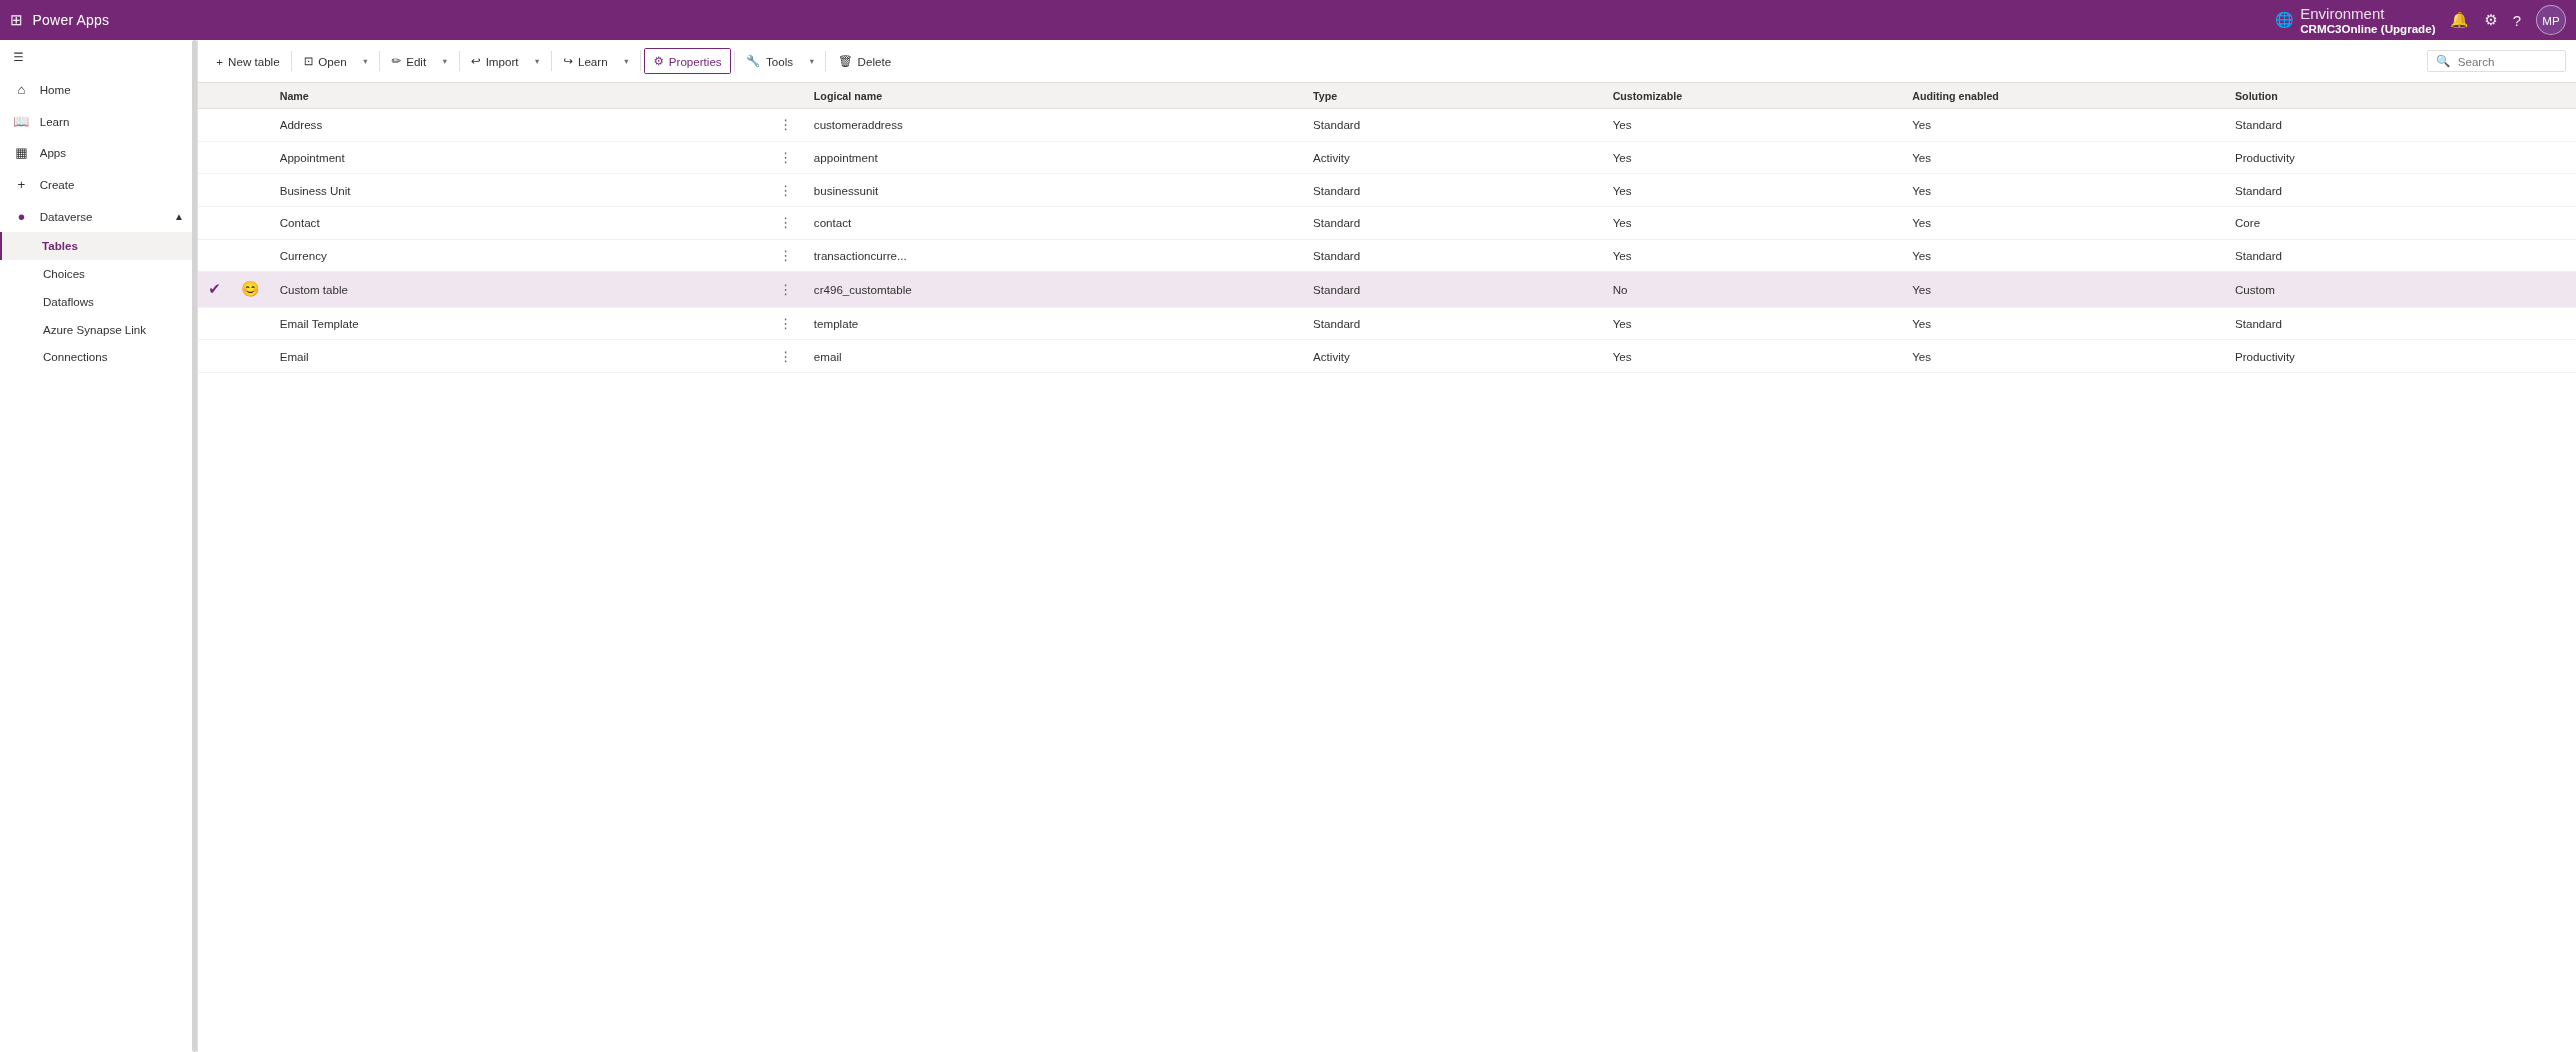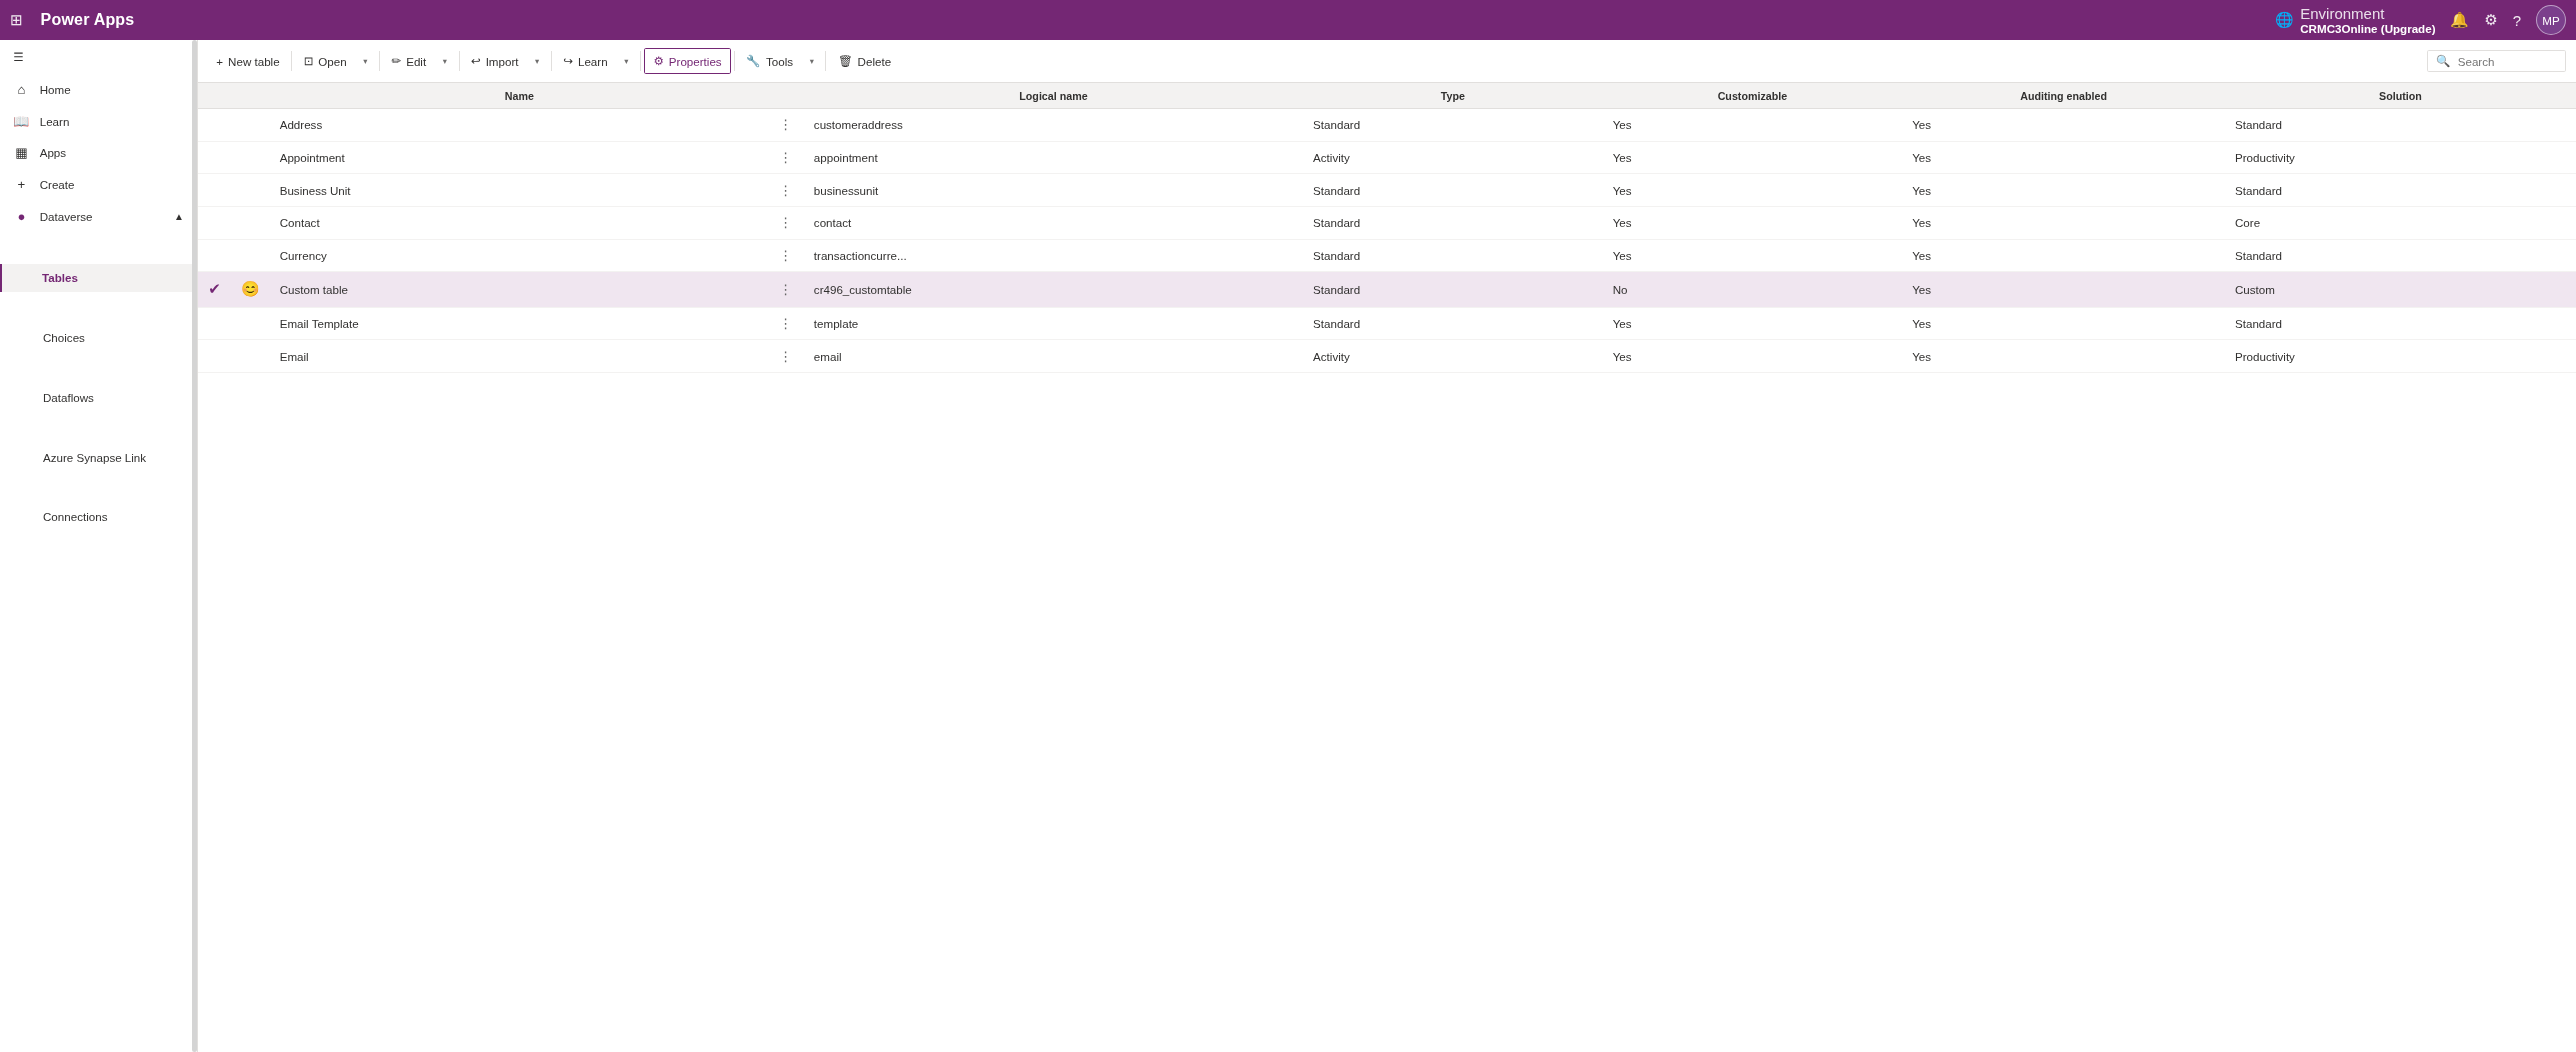"Power Apps" .topbar-title { font-size: 16px -> 14px; font-weight: 700 -> 400; margin-left: 8px -> none }
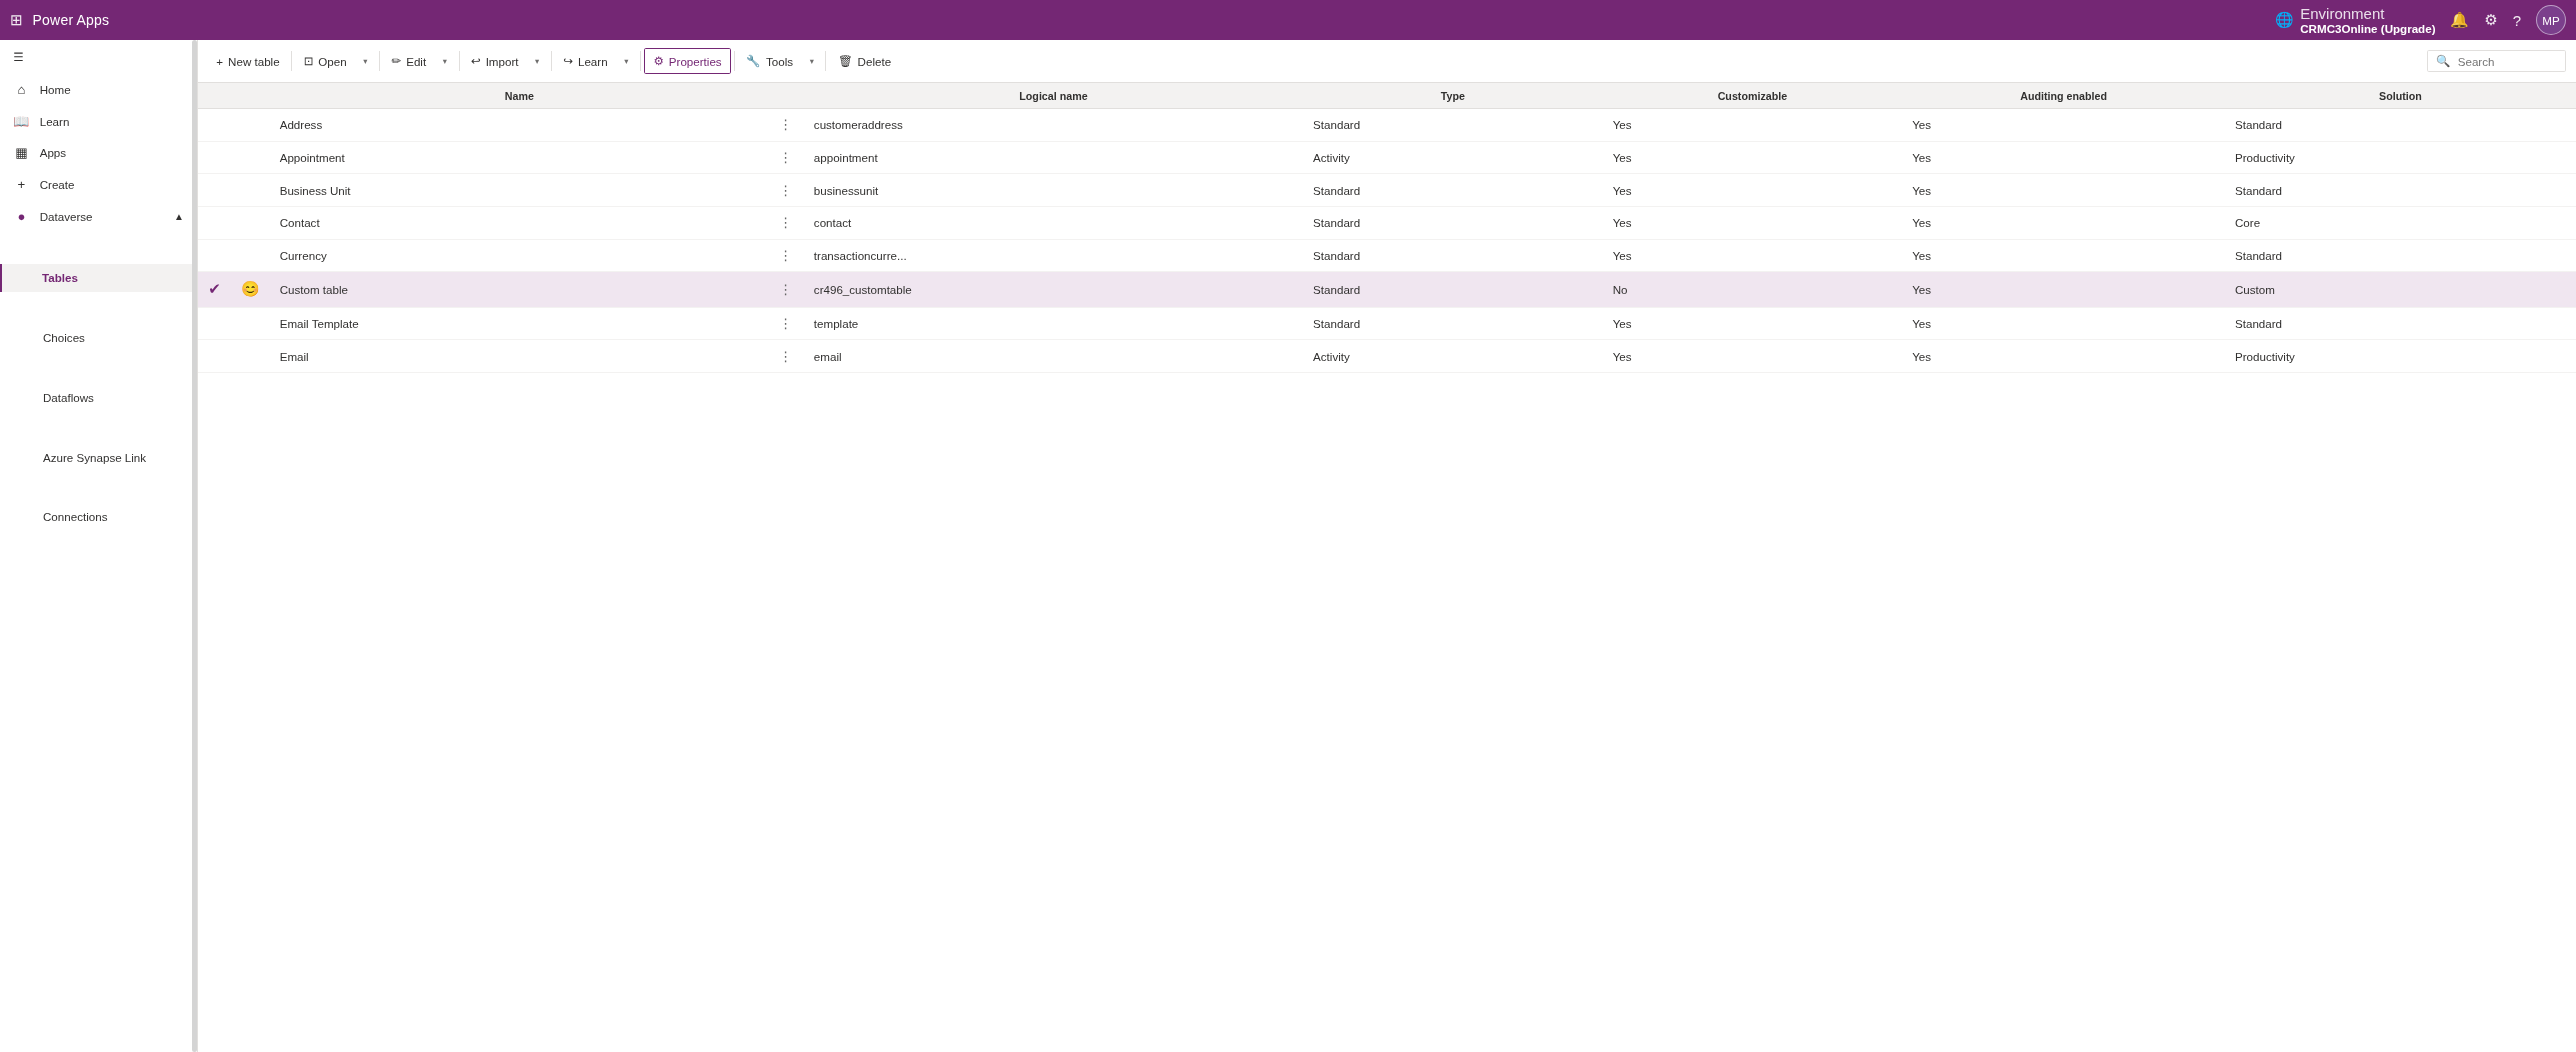"Name" .data-table th { text-align: center -> left }
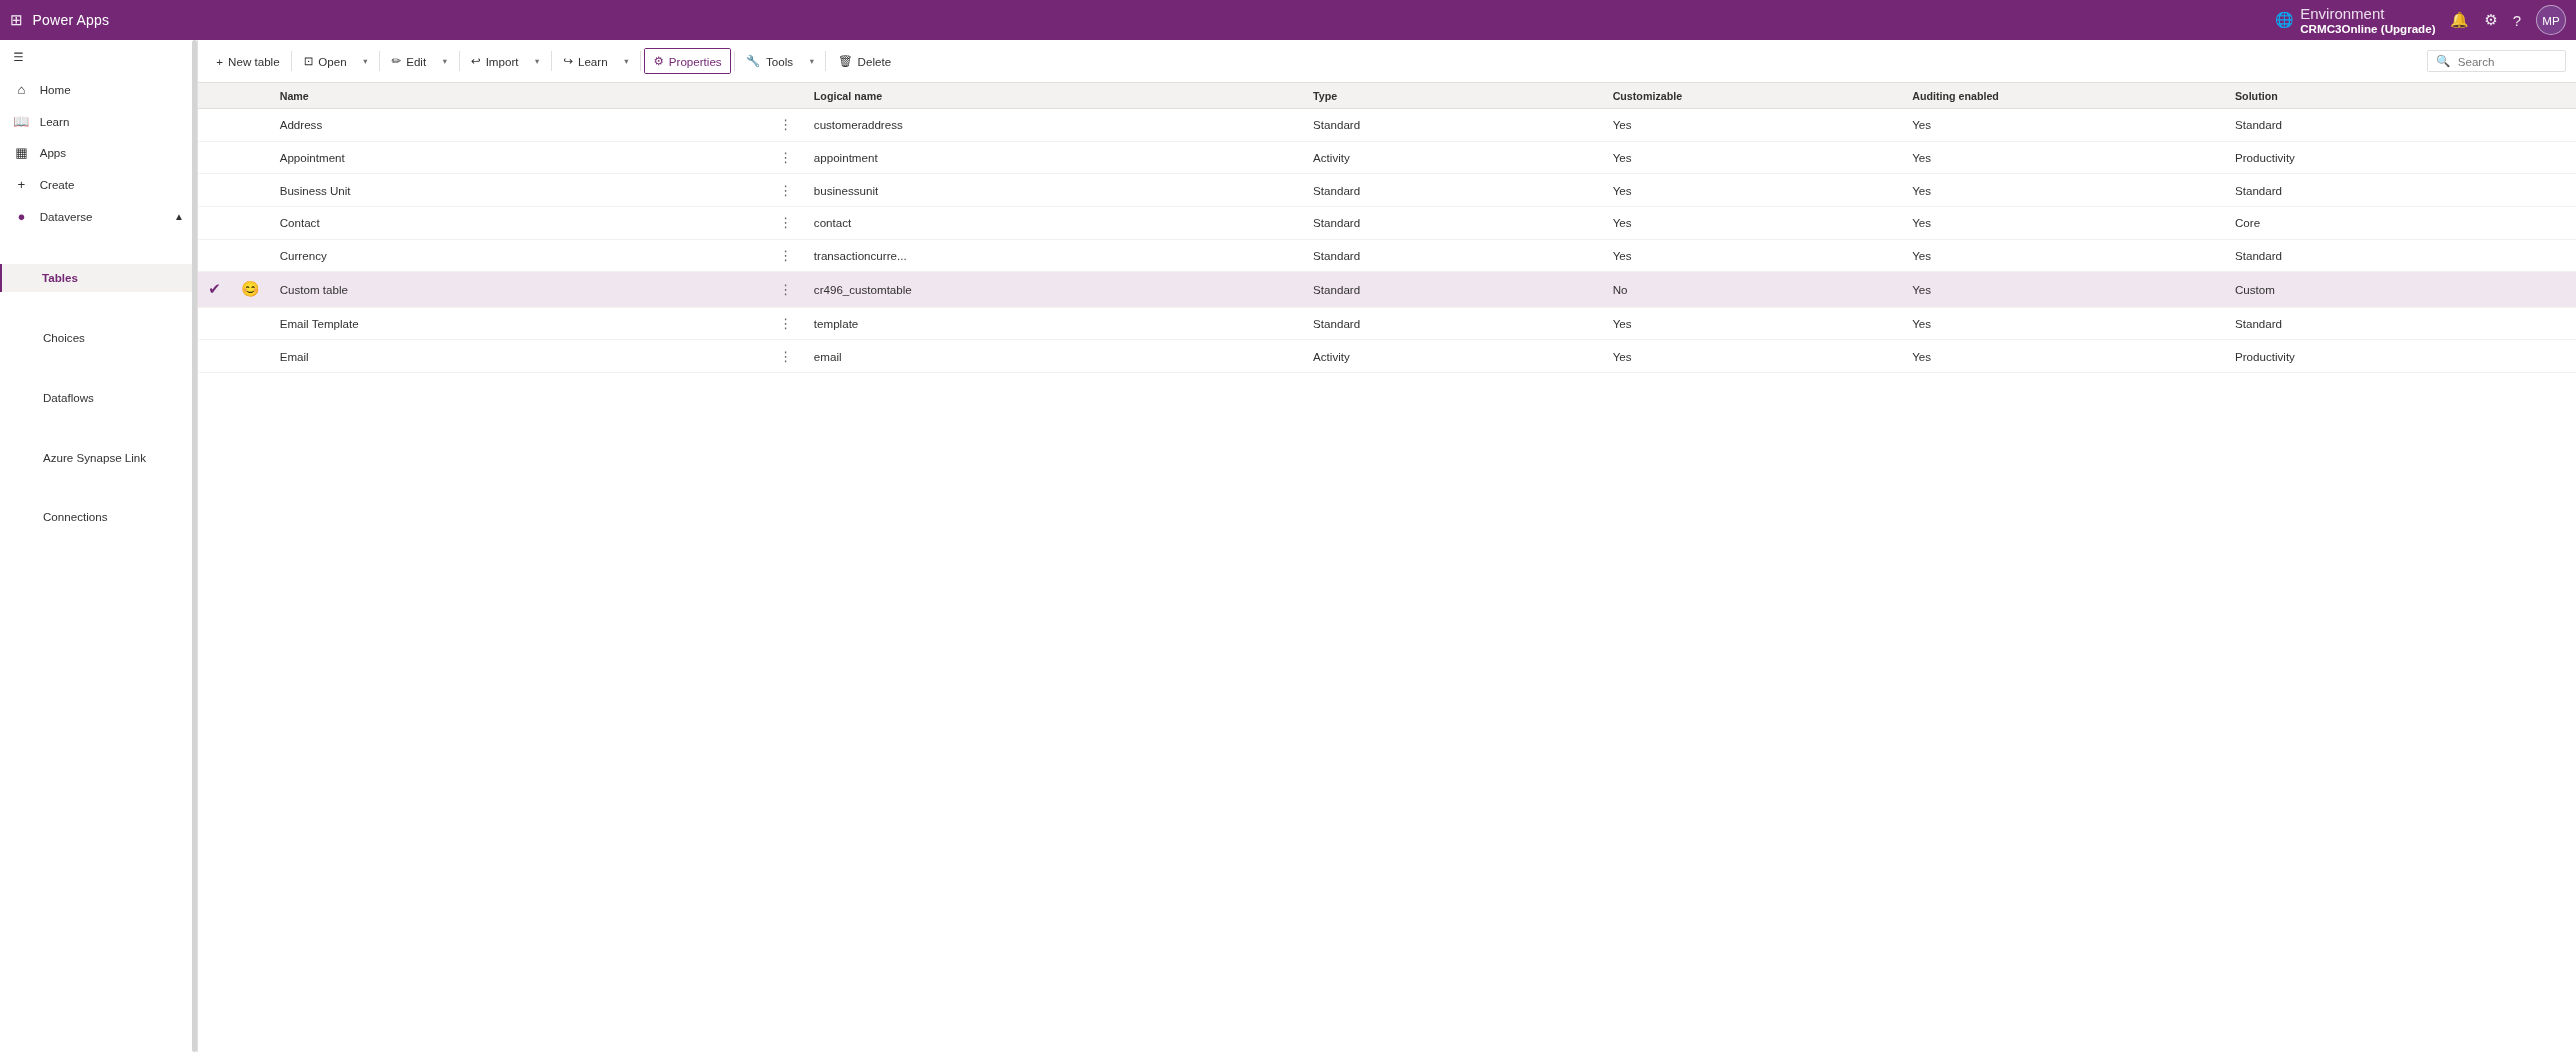"Tables" .sidebar-sub-item { margin-top: 32px -> none }
